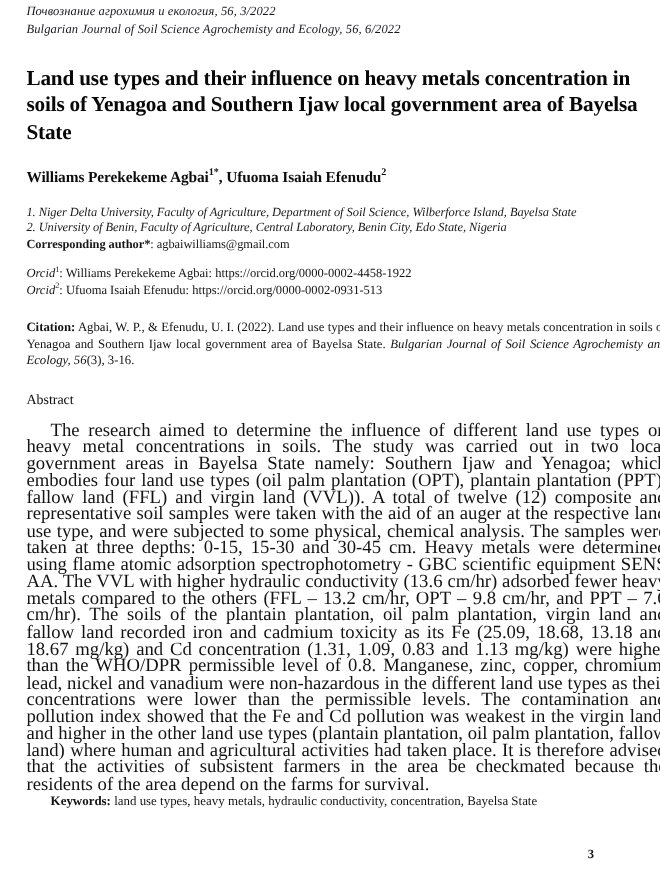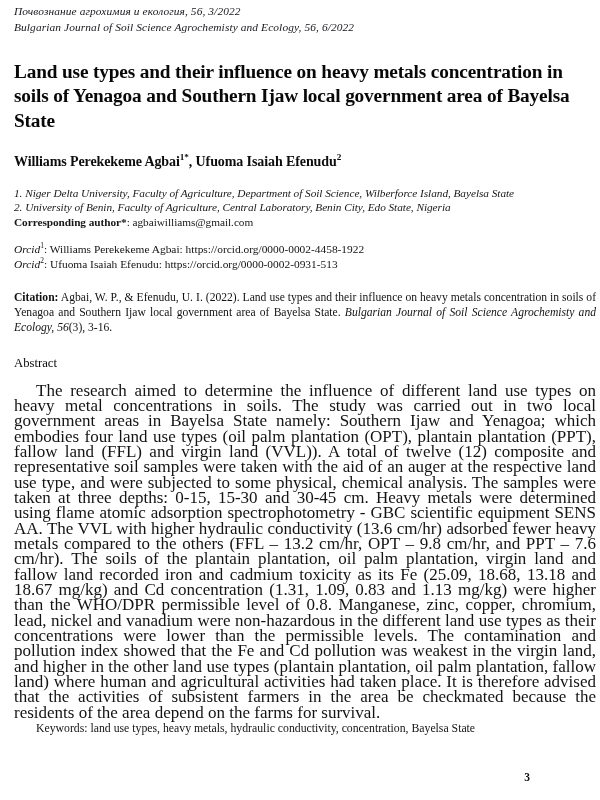"Почвознание агрохимия и екология, 56," .page { left: 6px -> 16px }
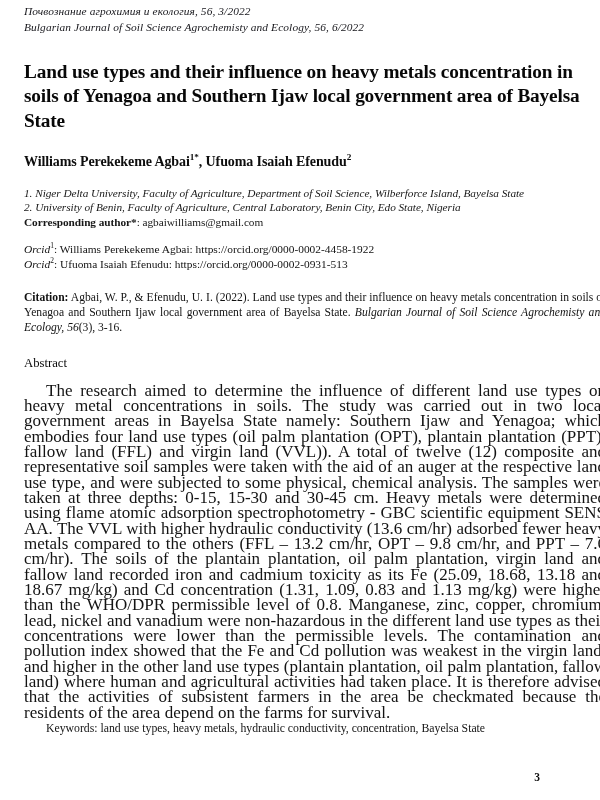"Keywords:" .keywords b { font-weight: normal -> bold }
